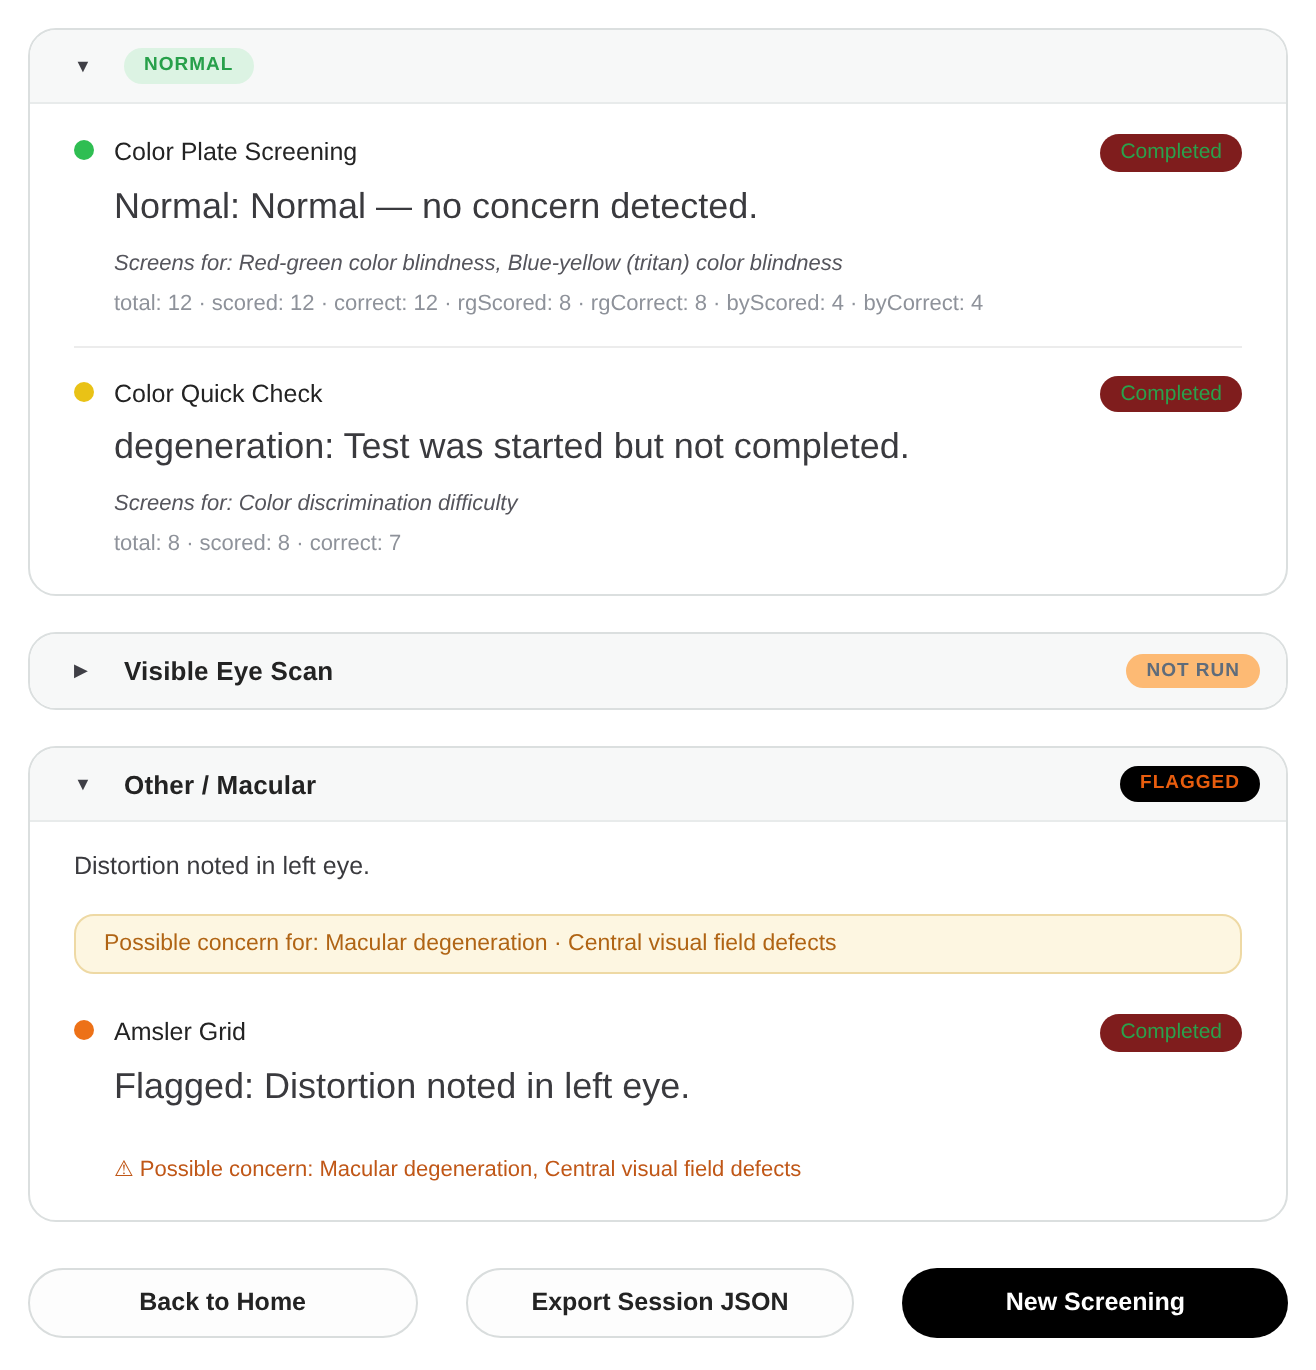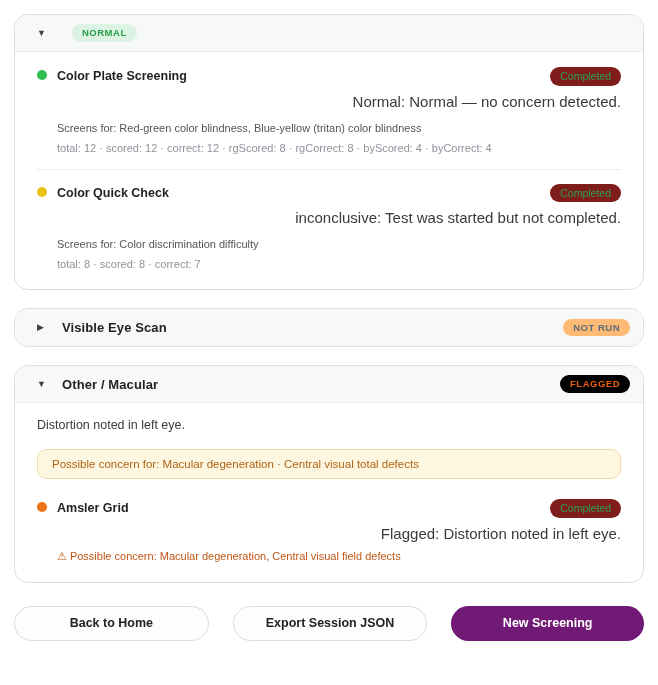"NORMAL" .badge { margin-left: 10px -> none }
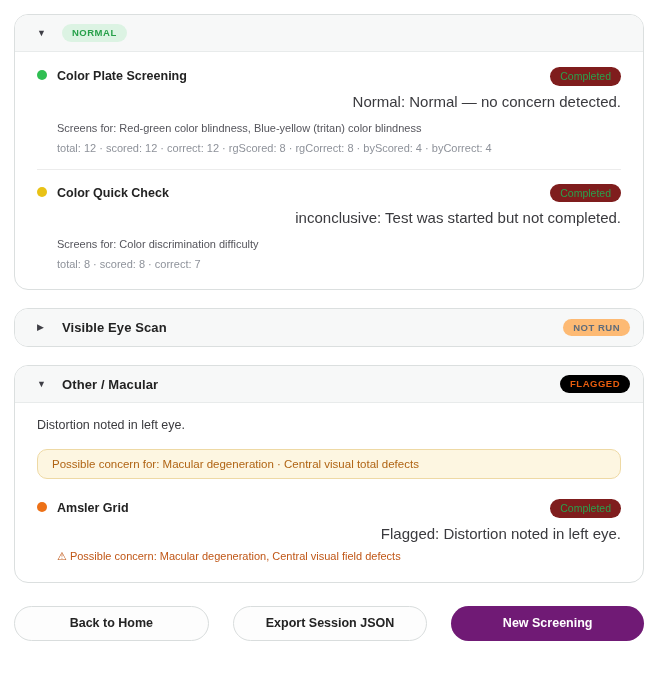"Color Plate Screening" .test-name { font-weight: bold -> normal }
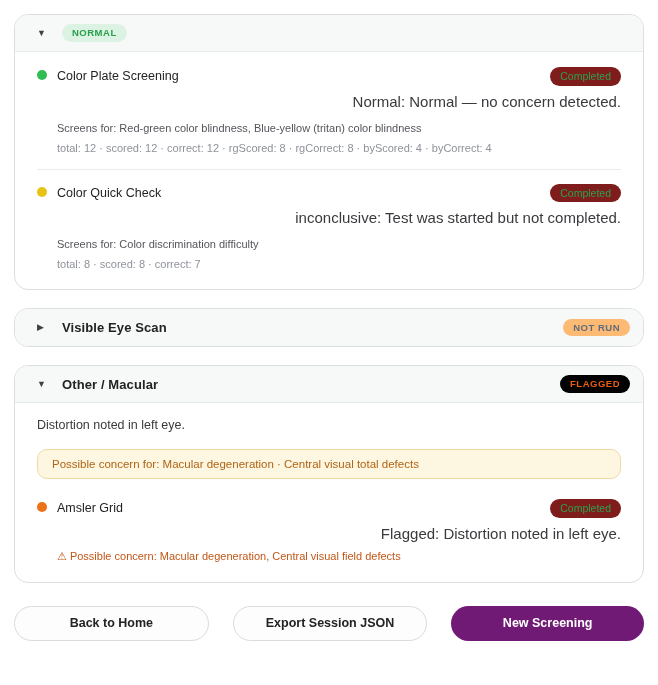"Normal: Normal — no concern" .result { font-size: 15px -> 18px; text-align: right -> none }
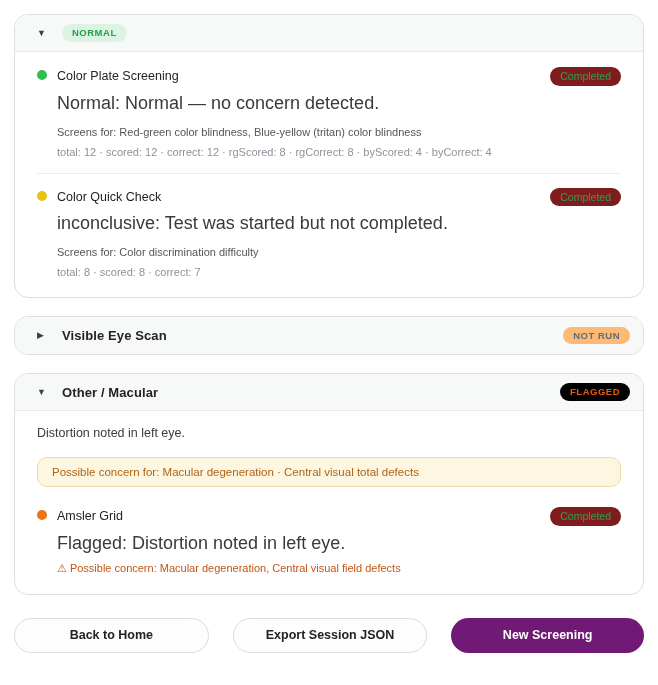"Screens for: Red-green color blindness," .screens { font-style: none -> italic }
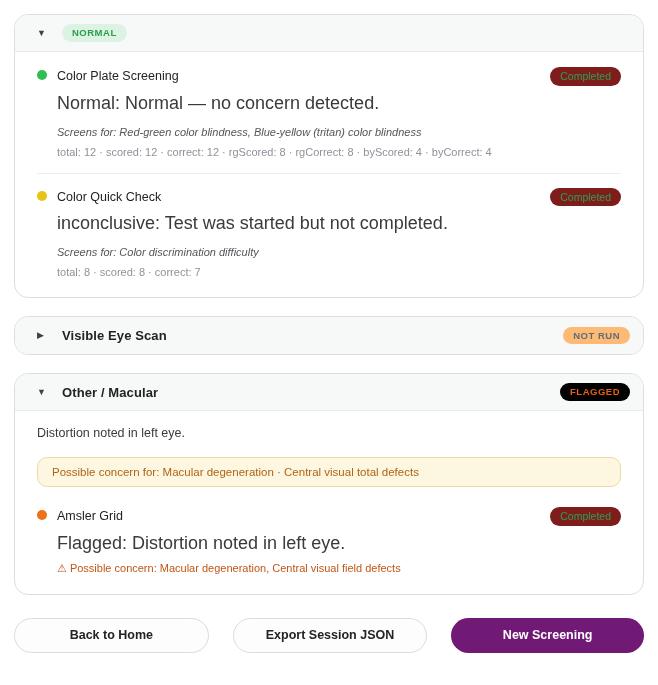"inconclusive: Test was started but" p.result { text: inconclusive -> degeneration }
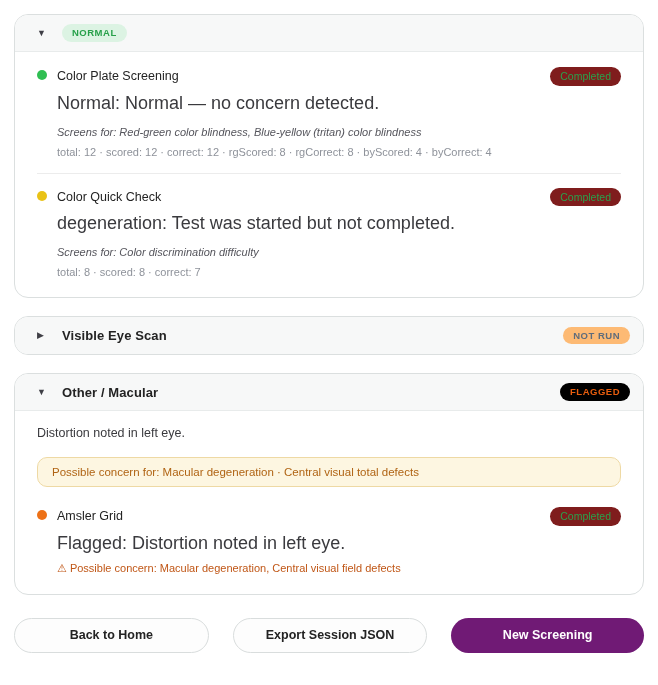"Possible concern for: Macular" div.concern-banner { text: total -> field }
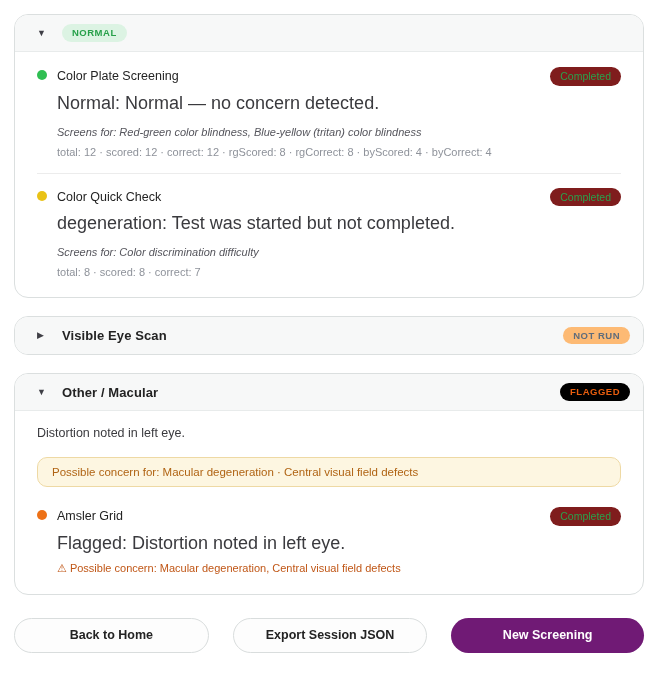"⚠ Possible concern: Macular" .test-concern { margin: 8px 0 0 -> 24px 0 0 }
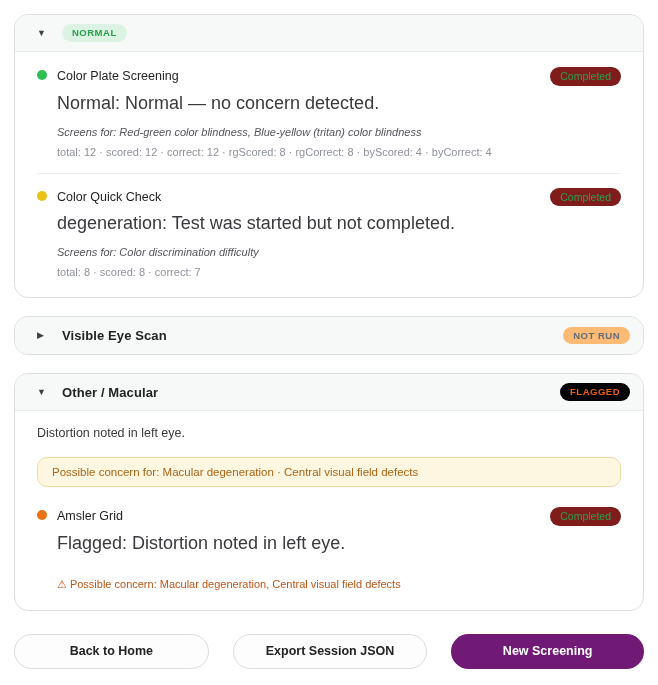"New Screening" .btn-primary { background: #701a75 -> #000000 }
